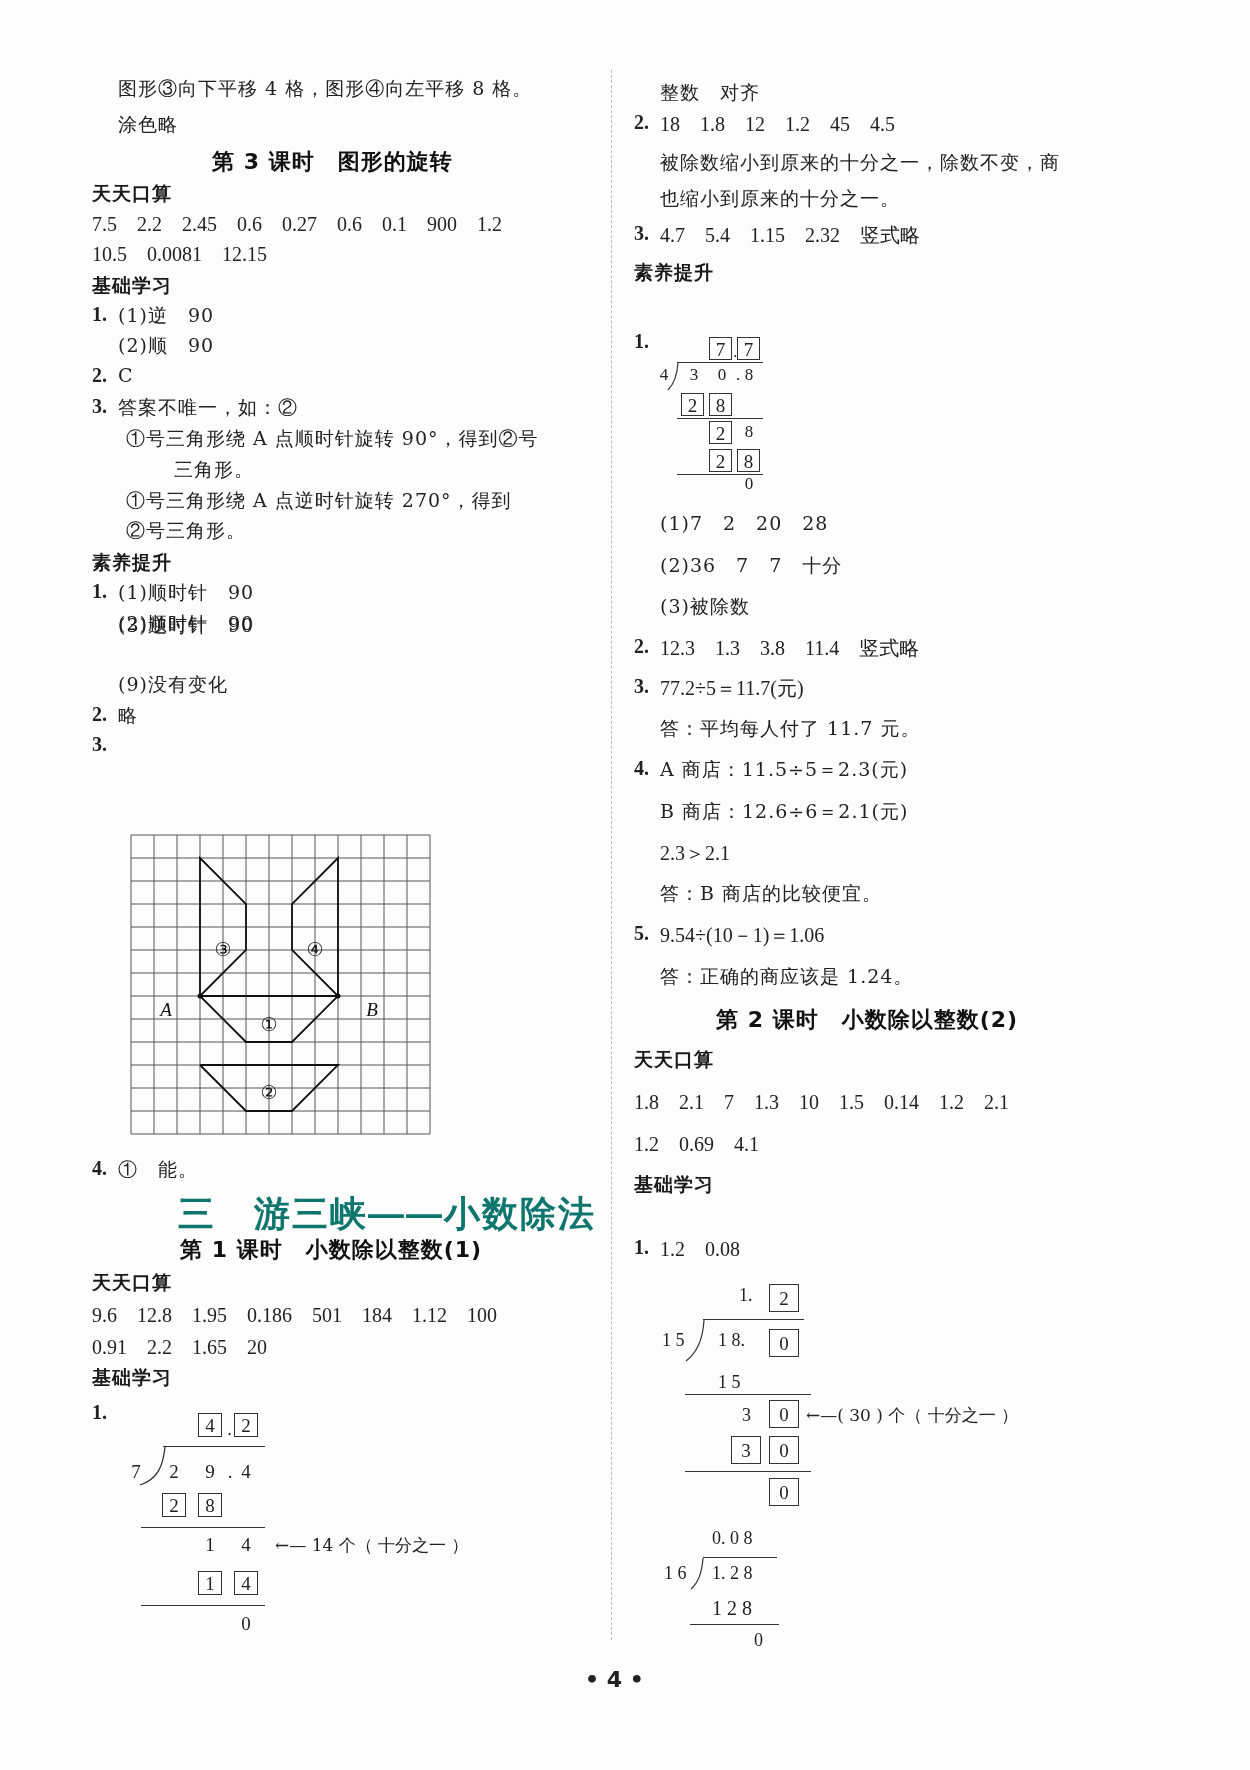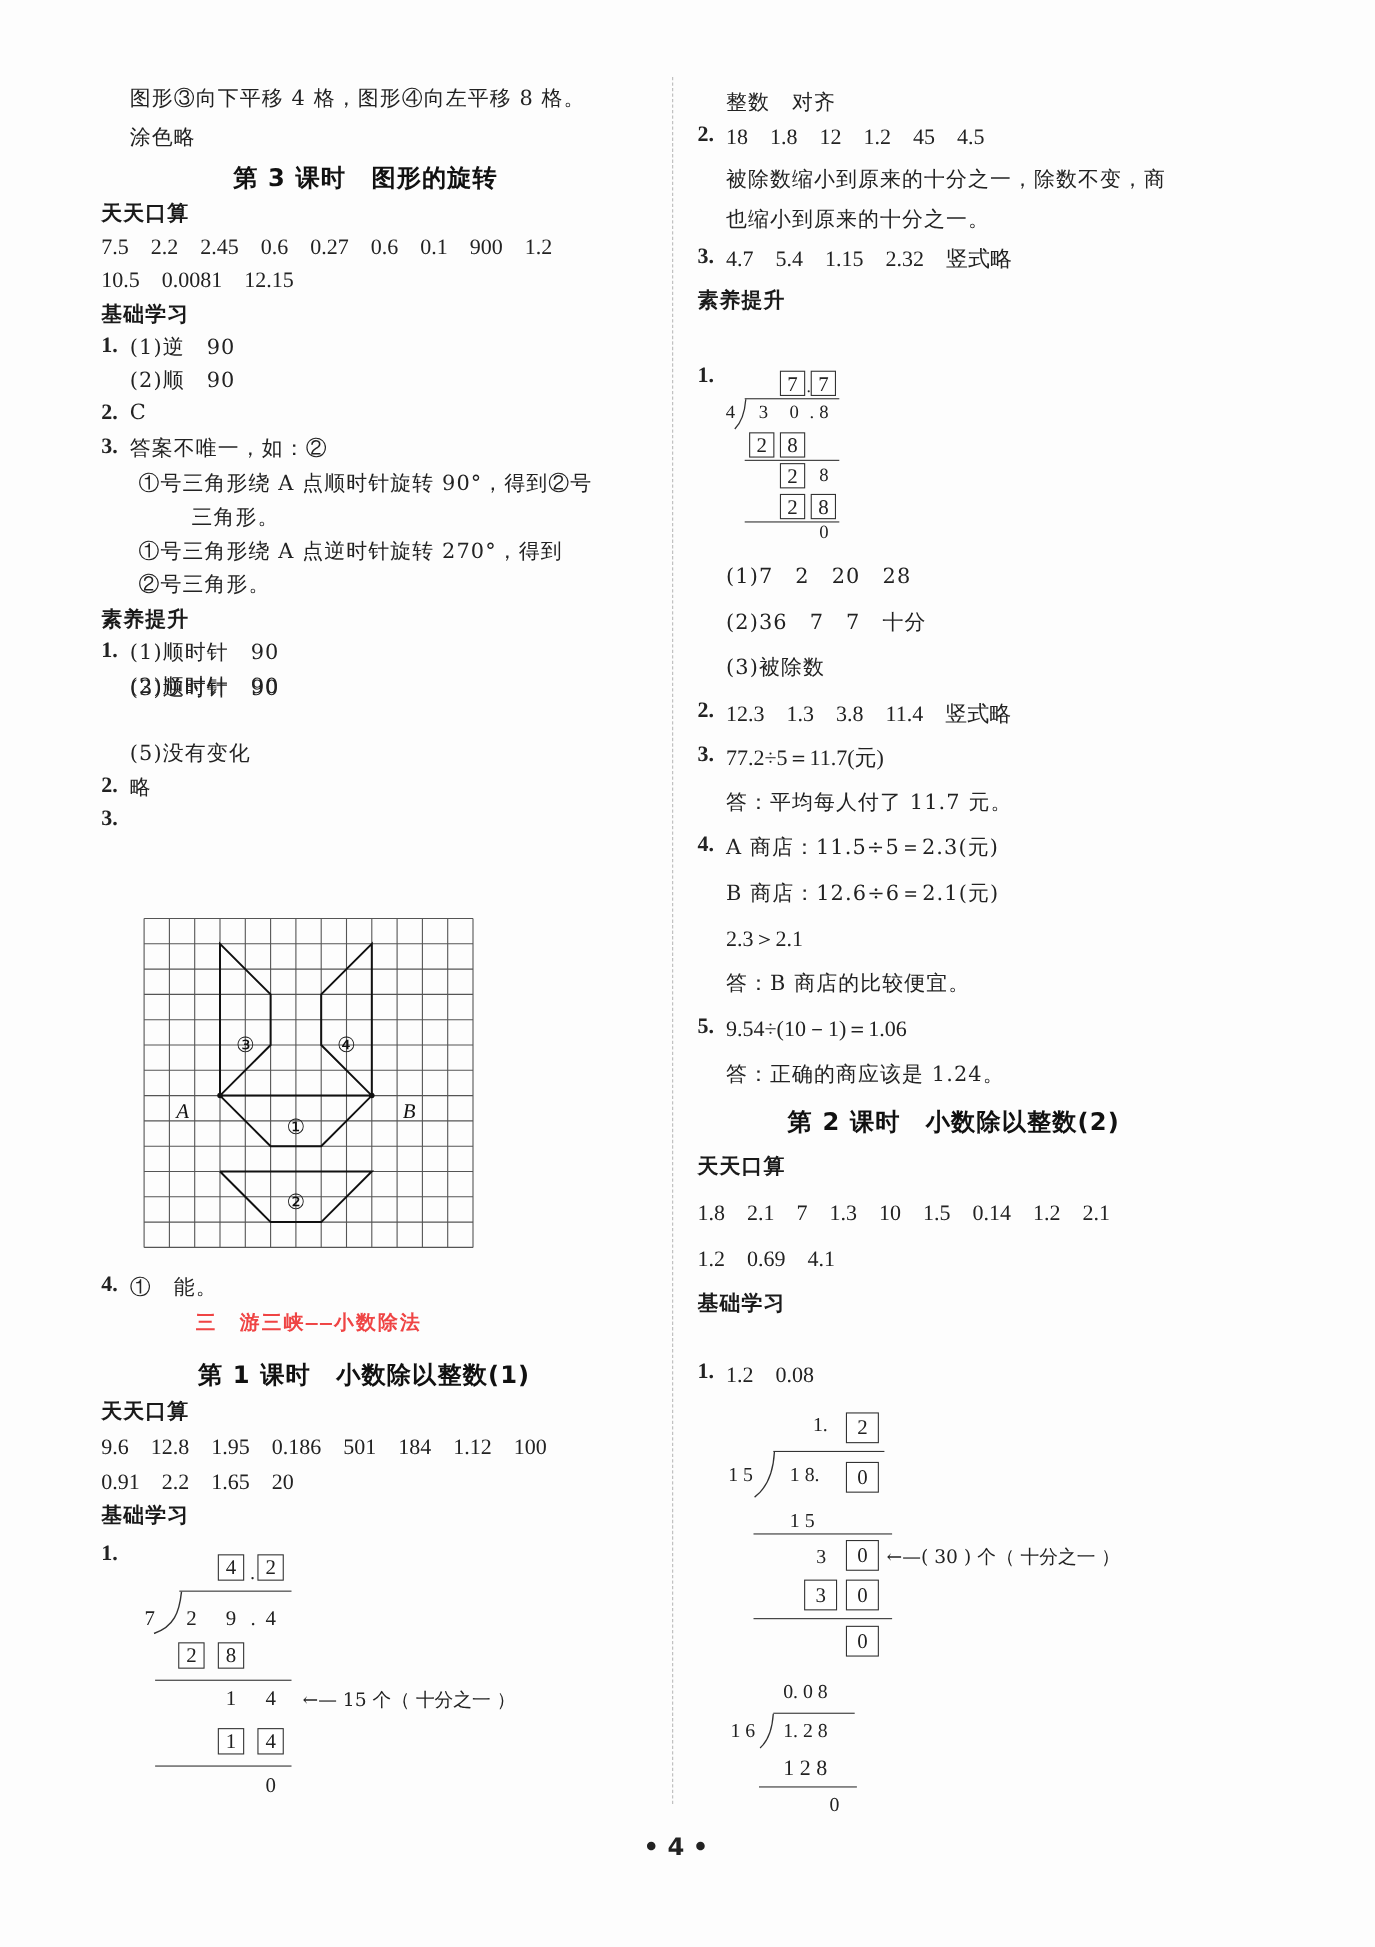"(5)没有变化" div.abs { text: 5 -> 9 }
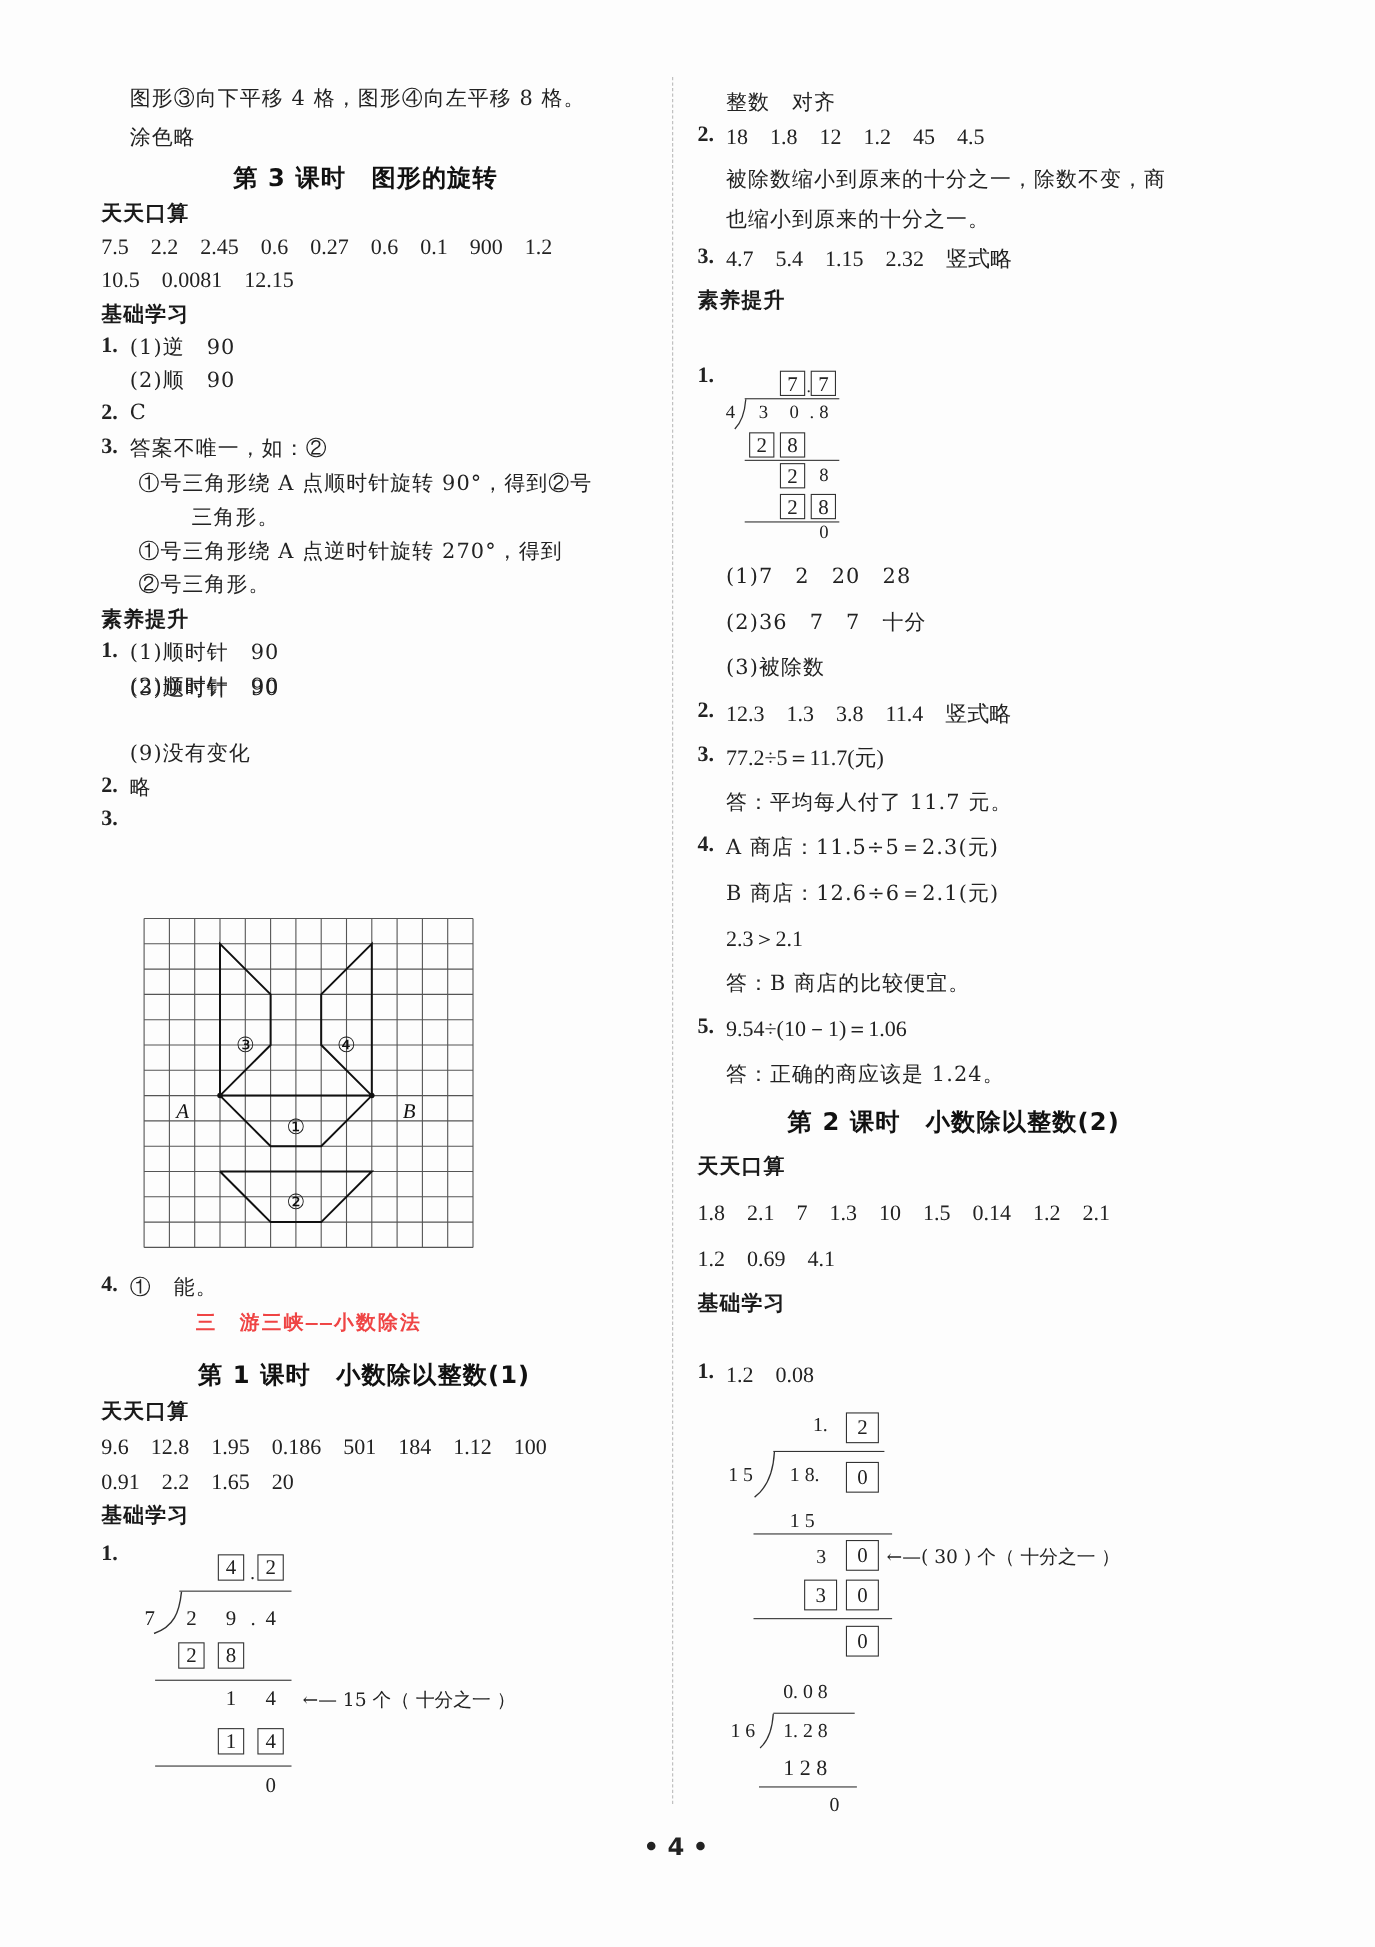"三 游三峡——小数除法" .h-unit { color: #ef4444 -> #0f766e; font-family: Liberation Mono, monospace -> Liberation Sans, sans-serif; font-size: 18px -> 36px }
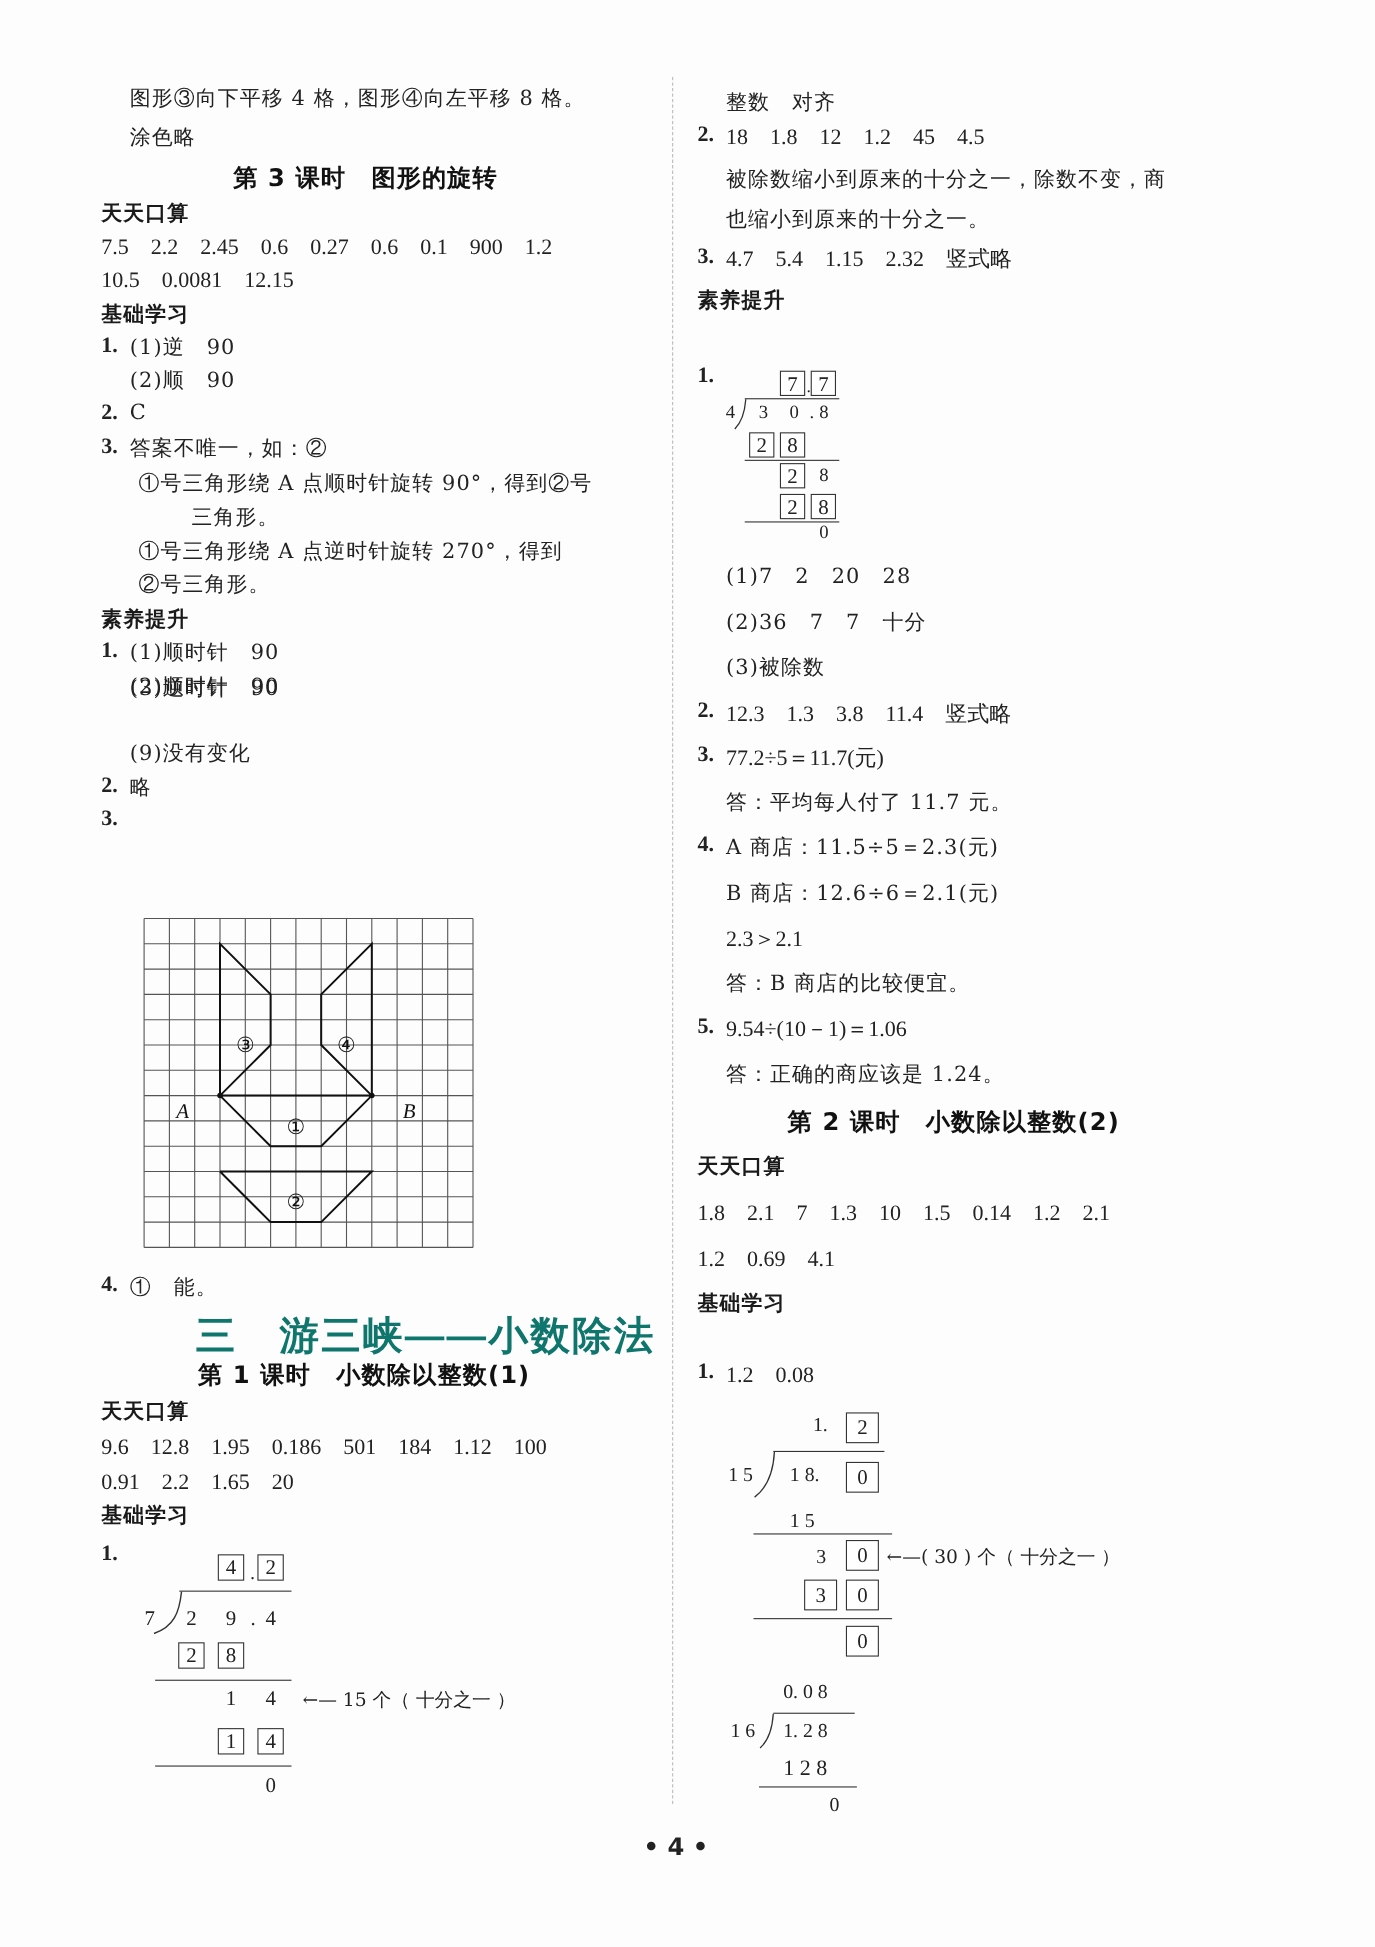"←— 15 个（ 十分之一 ）" div.abs { text: 15 -> 14 }
